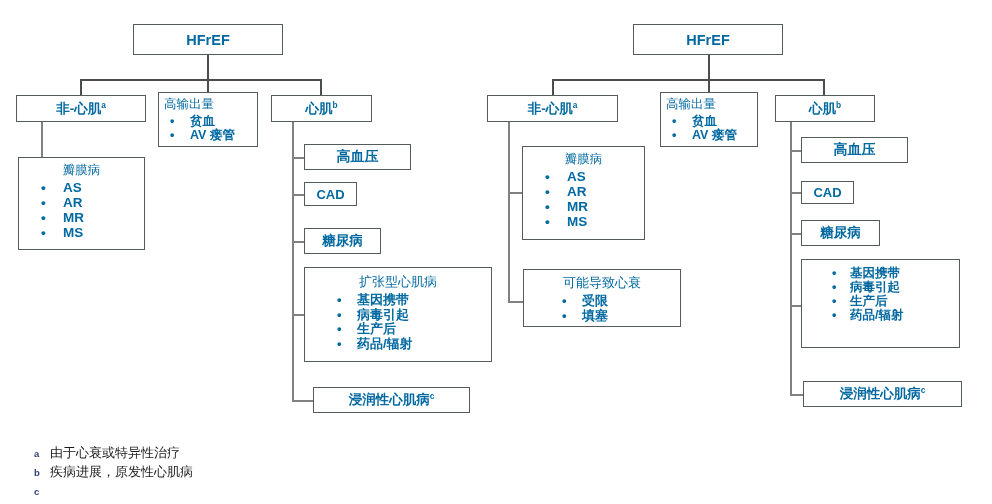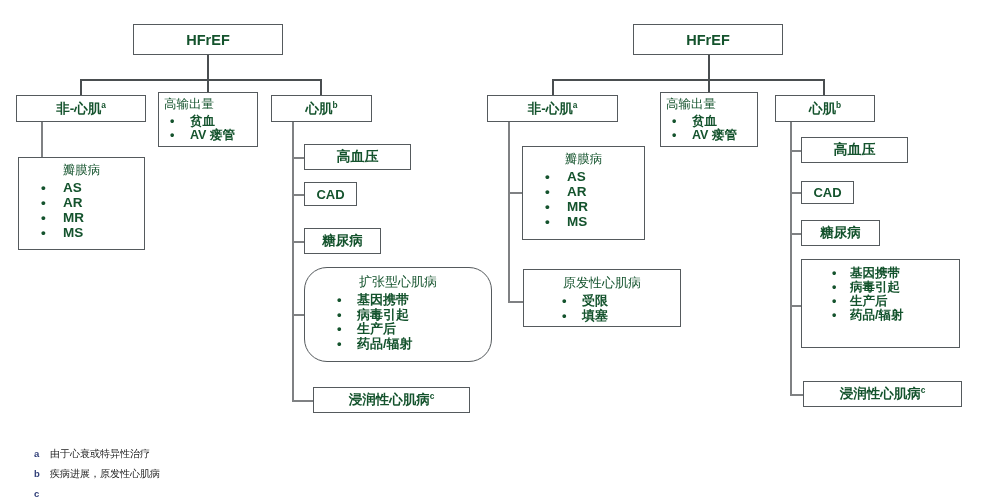"HFrEF" .box { color: #14532d -> #0369a1 }
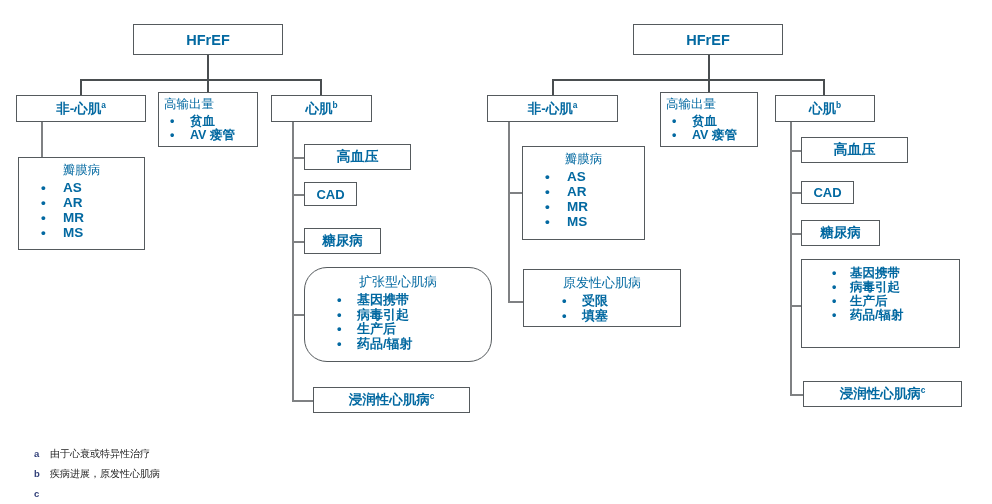"扩张型心肌病" div.box { border-radius: 23px -> none }
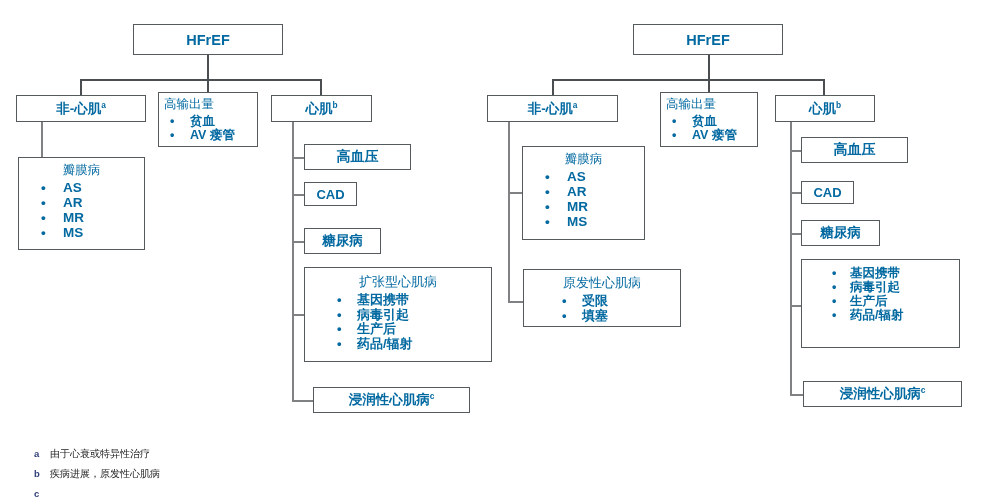"原发性心肌病" span.hdr { text: 原发性心肌病 -> 可能导致心衰 }
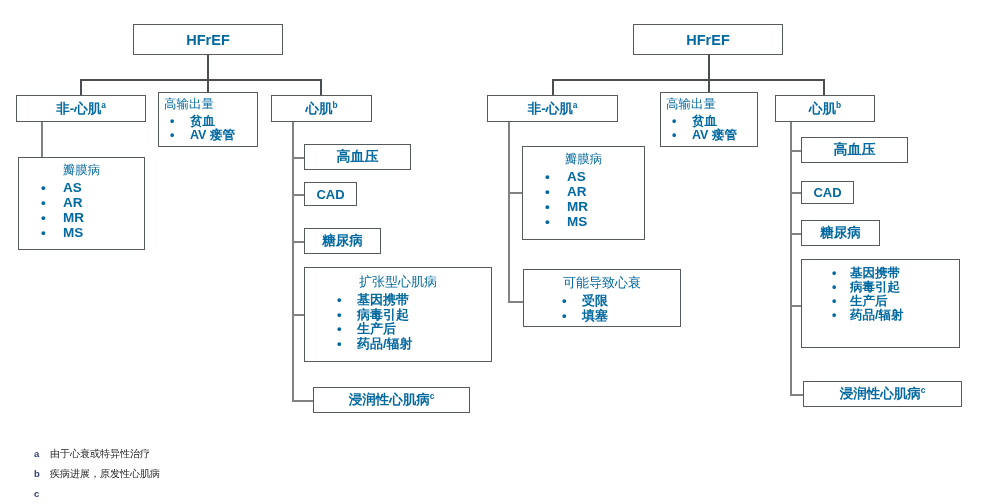"由于心衰或特异性治疗" .fn .body { font-size: 10px -> 13px }
